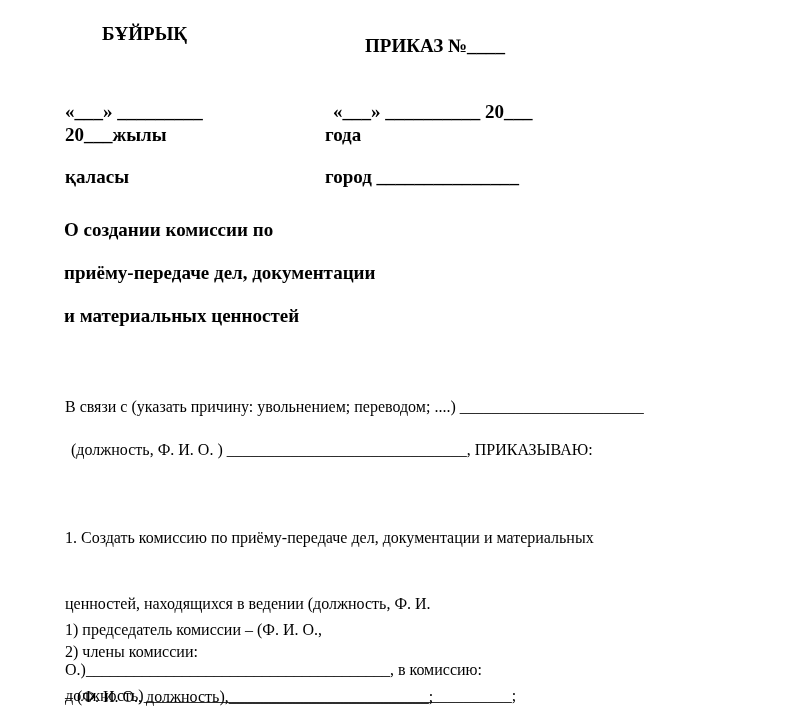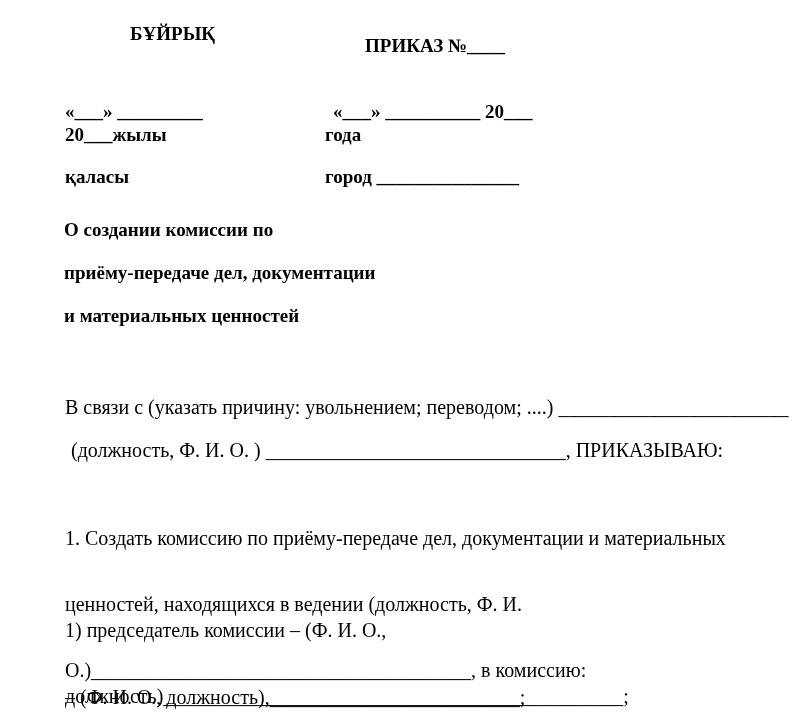"БҰЙРЫҚ" .hdr-left { left: 130px -> 102px }
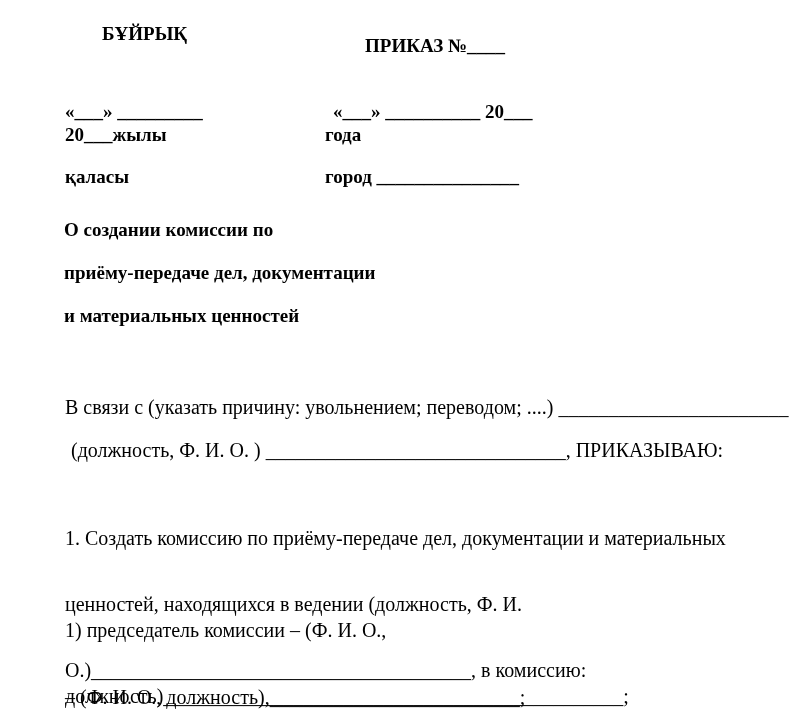"В связи с (указать причину:" .line { font-size: 20px -> 16px }
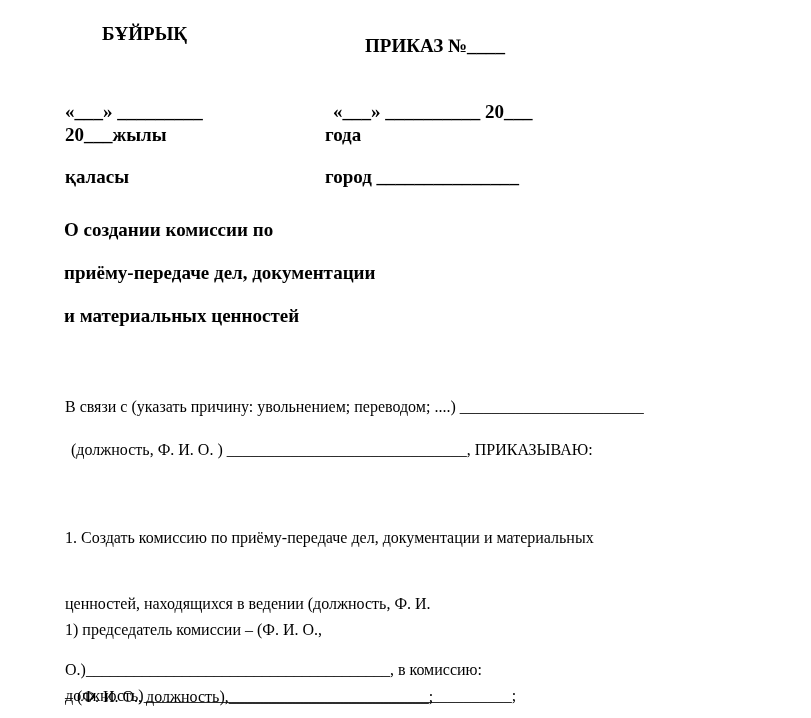"2) члены комиссии:" div.line { html: none -> <div>2) члены комиссии:</div> }
